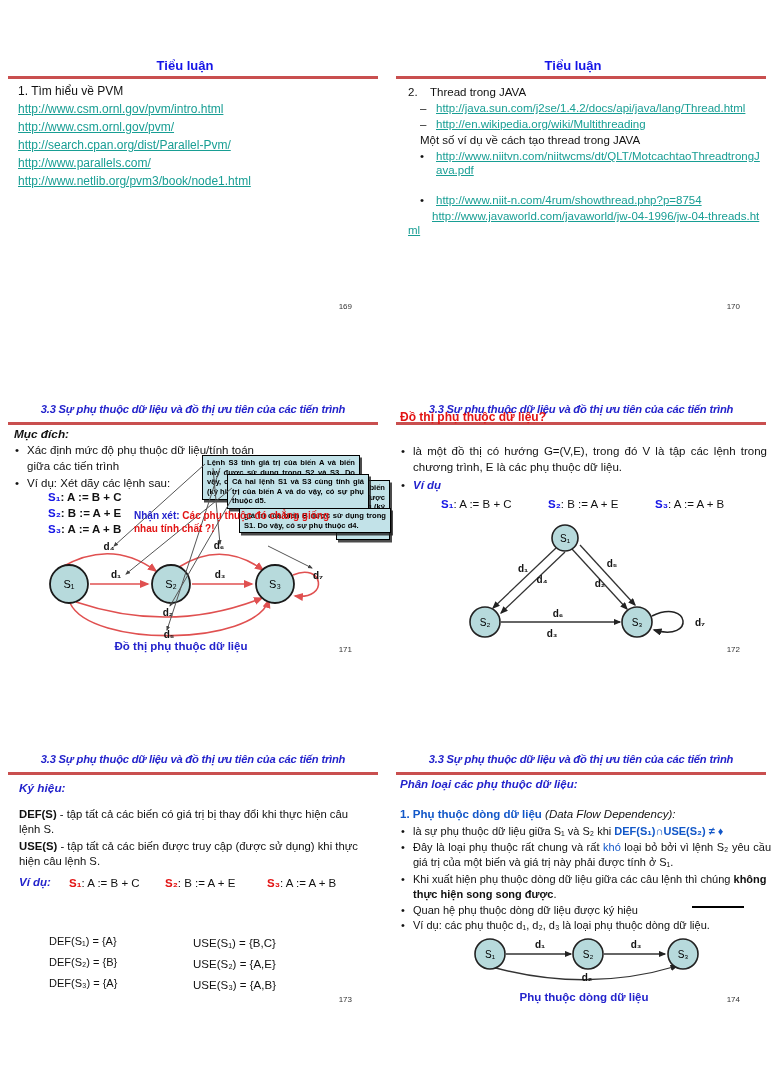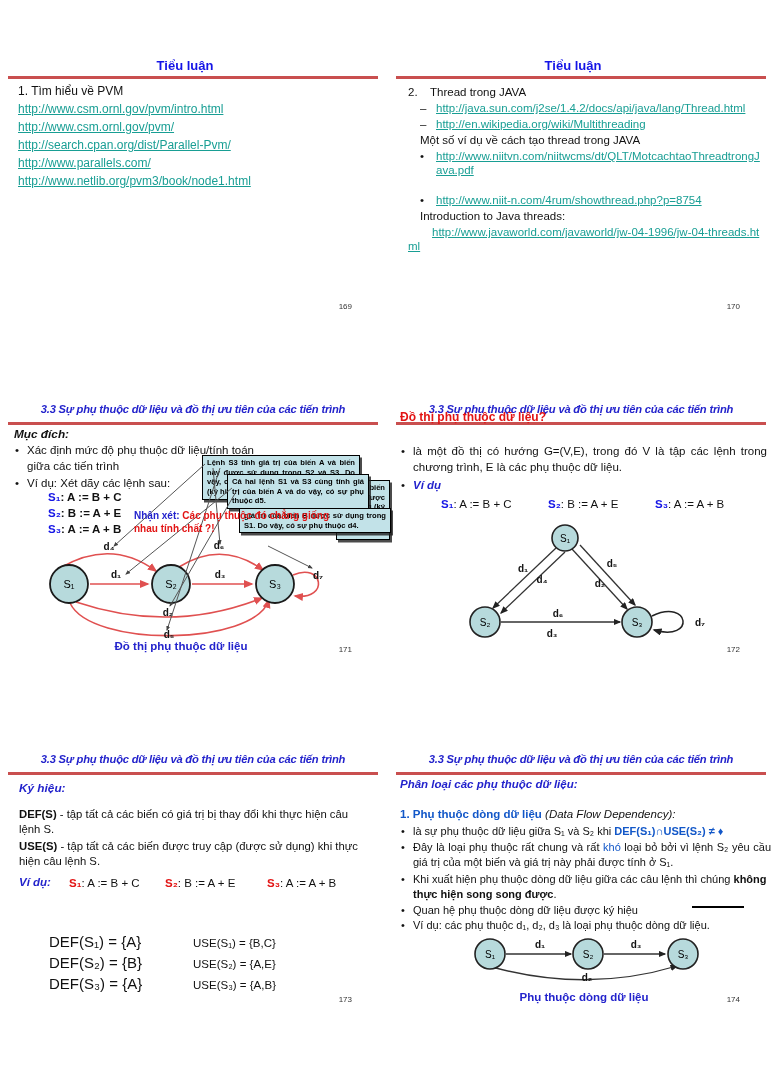"Introduction to Java threads:" div.row { html: <div>Introduction to Java threads:</div> -> none }
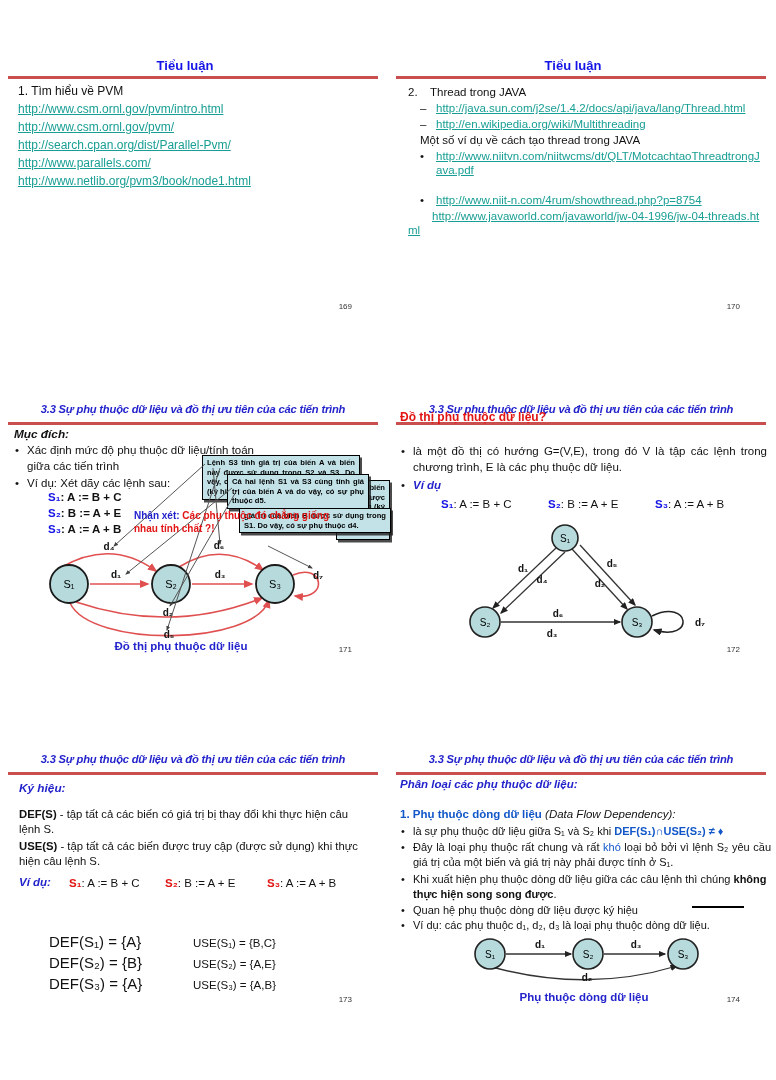"DEF(S₁) = {A}" div { font-size: 15px -> 11px }
